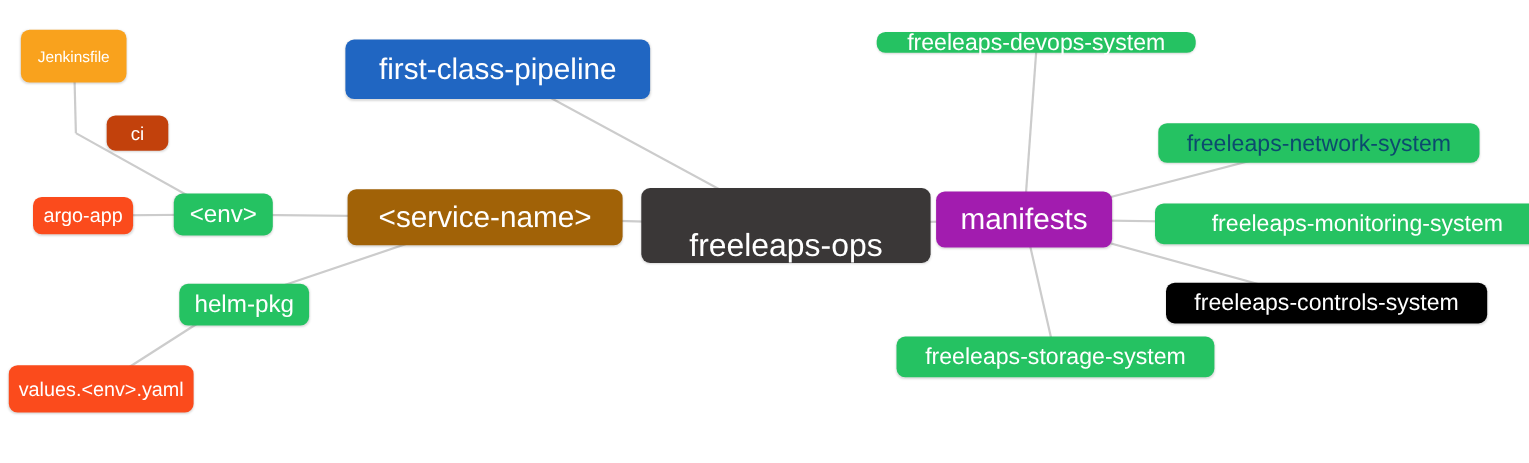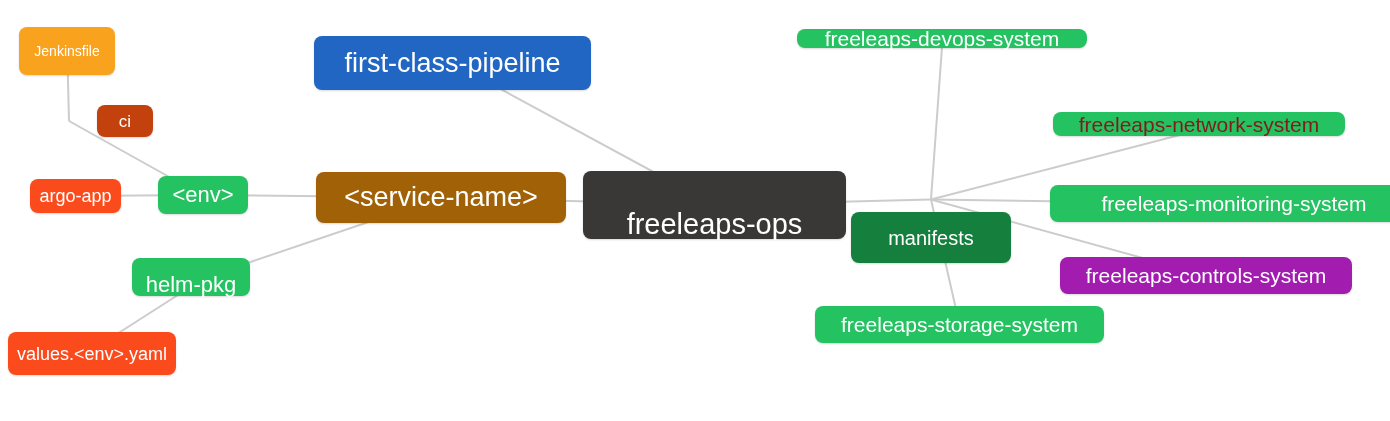"freeleaps-network-system" div.node { color: #7f1d1d -> #0c4a6e; height: 24px -> 36px }
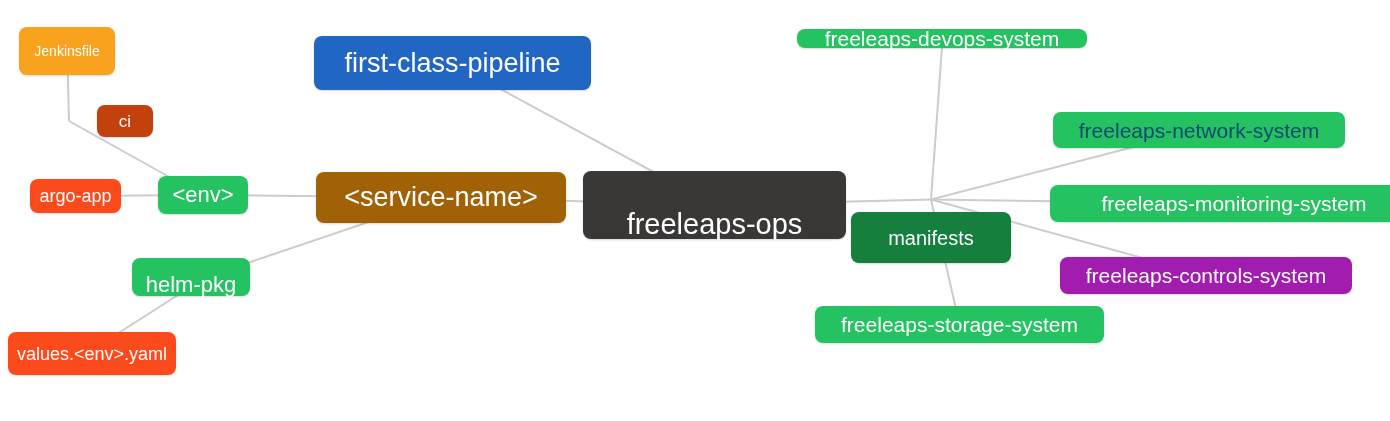"manifests" div.node { background: #15803d -> #a21caf; font-size: 20px -> 27px; margin-top: 38px -> none }
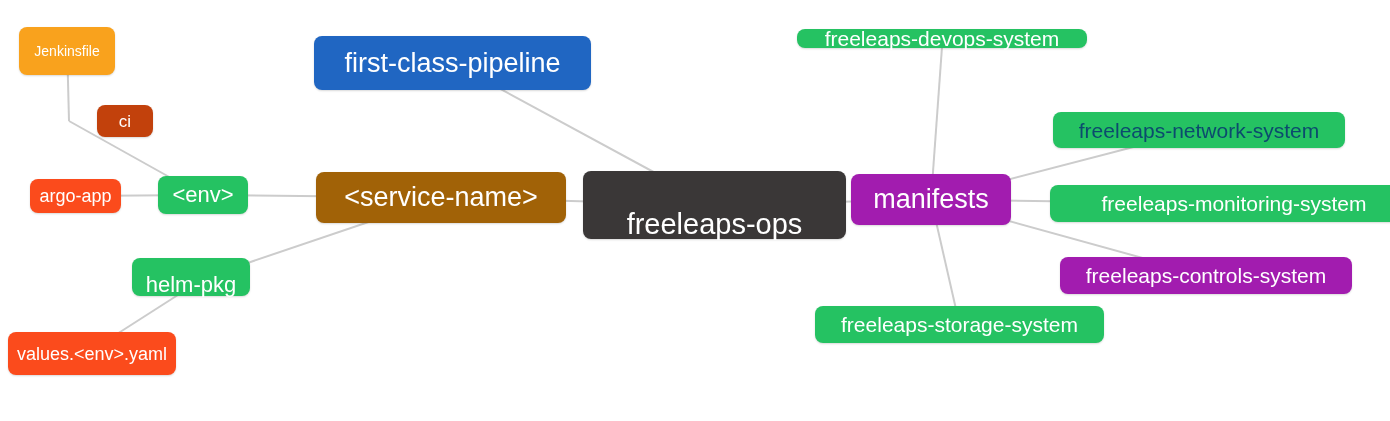"helm-pkg" div.node { align-items: flex-end -> none; left: 132px -> 163px }
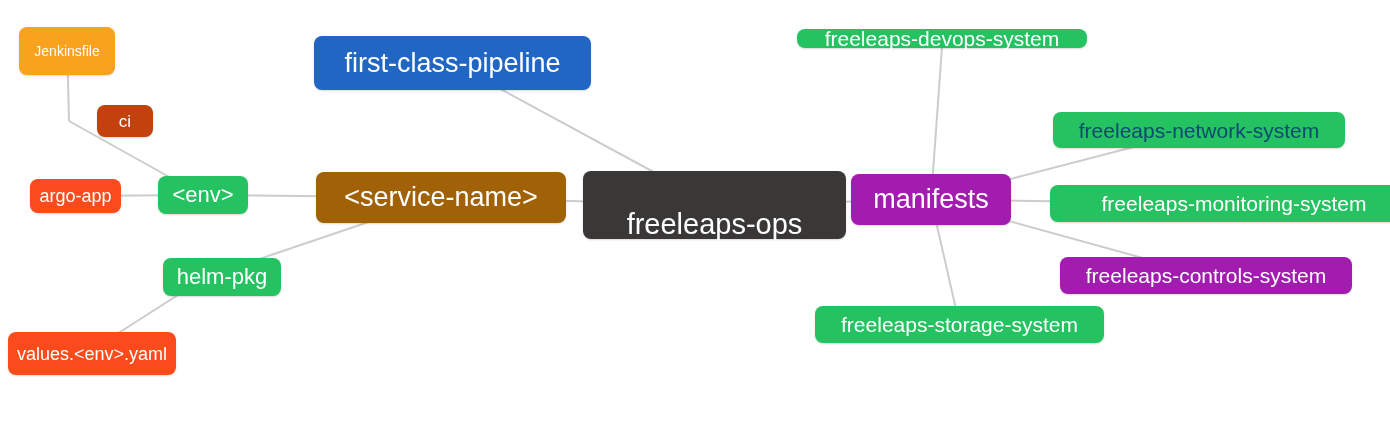"freeleaps-controls-system" div.node { background: #a21caf -> #000000 }
